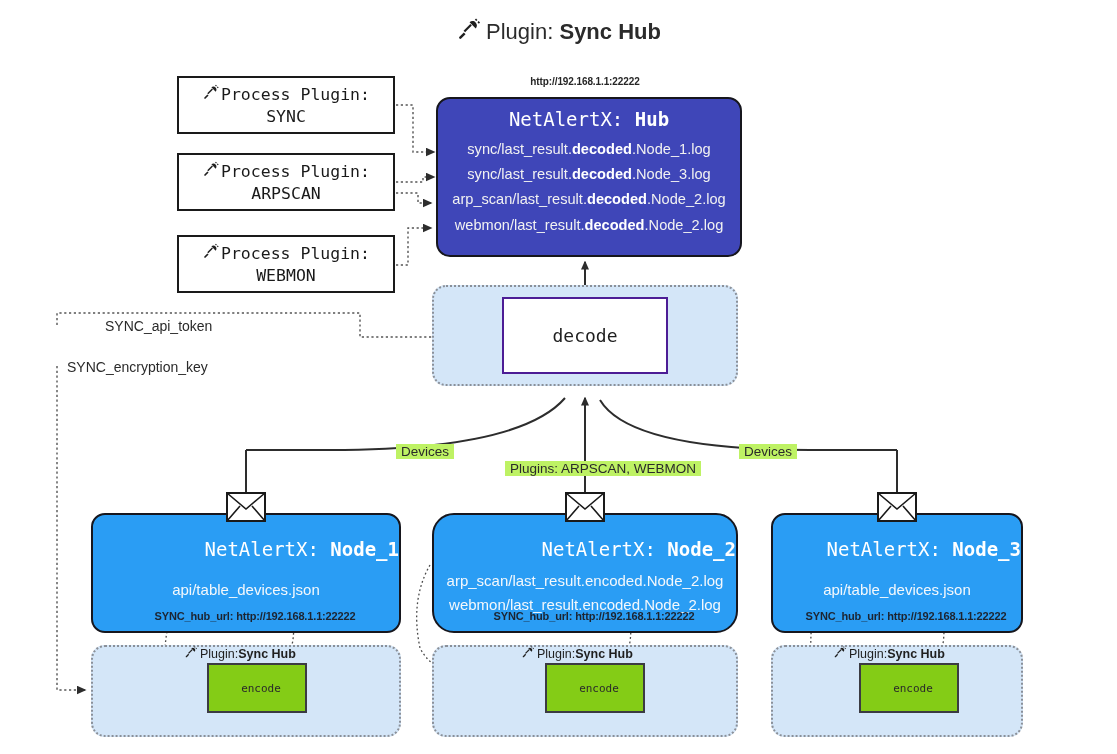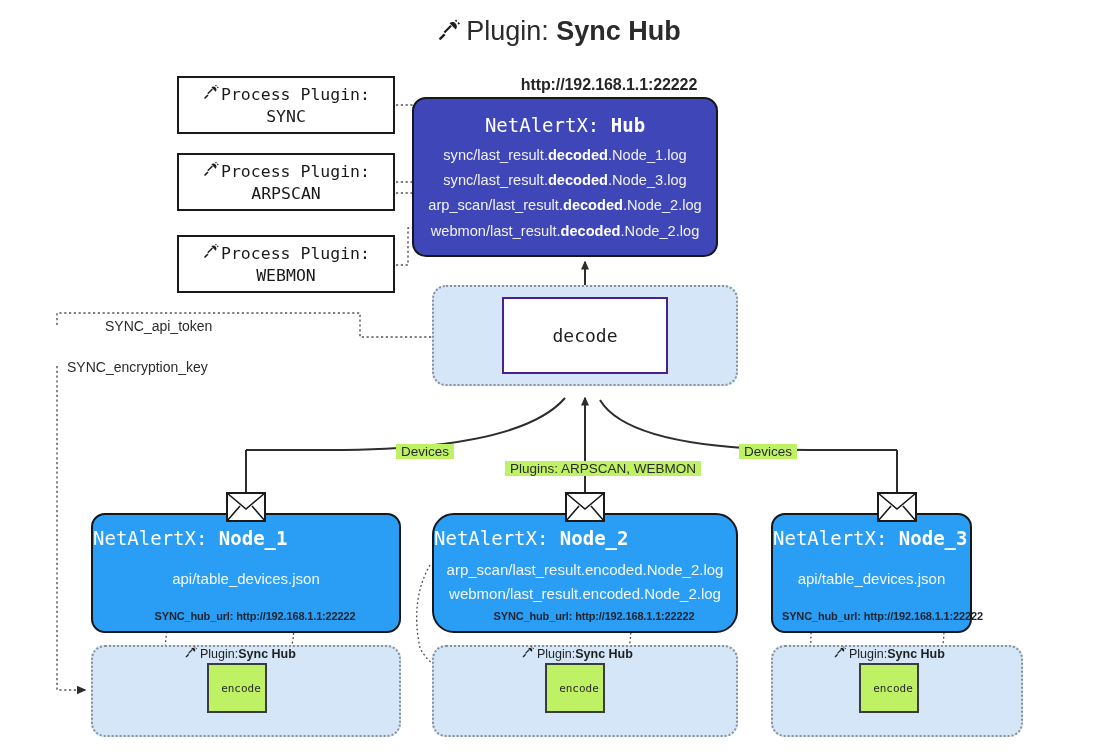"Plugin: Sync Hub" .page-title { font-size: 27px -> 22px }
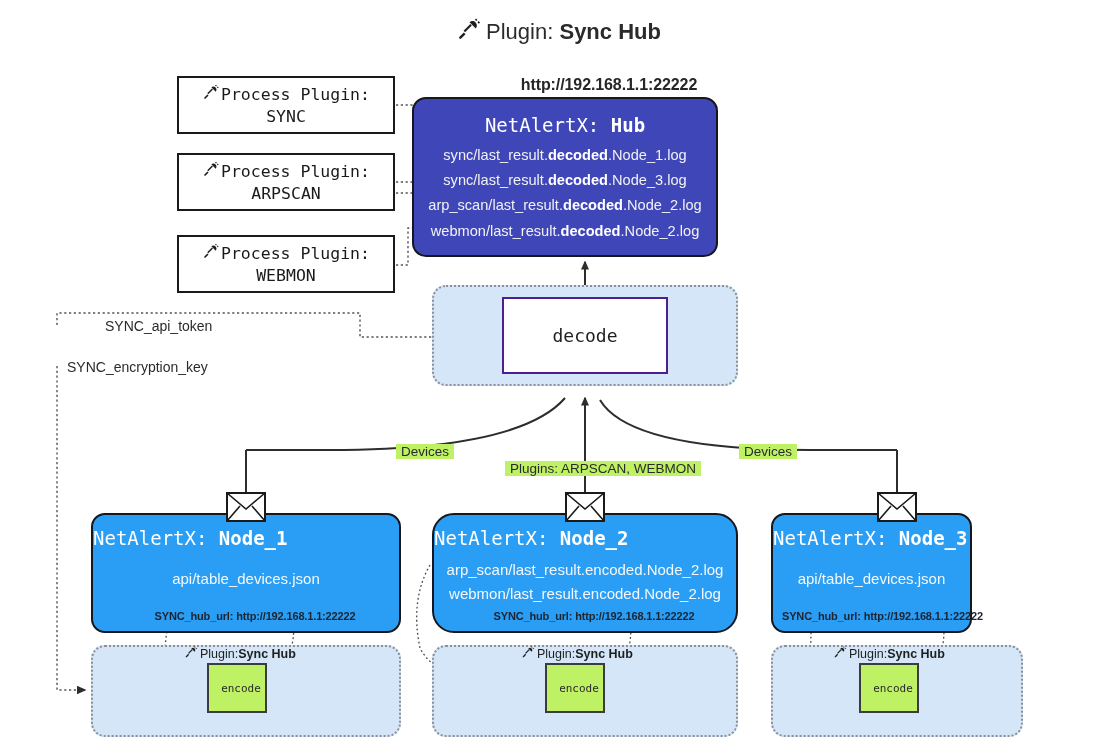"http://192.168.1.1:22222" .hub-url { font-size: 16px -> 10px; left: 456px -> 432px }
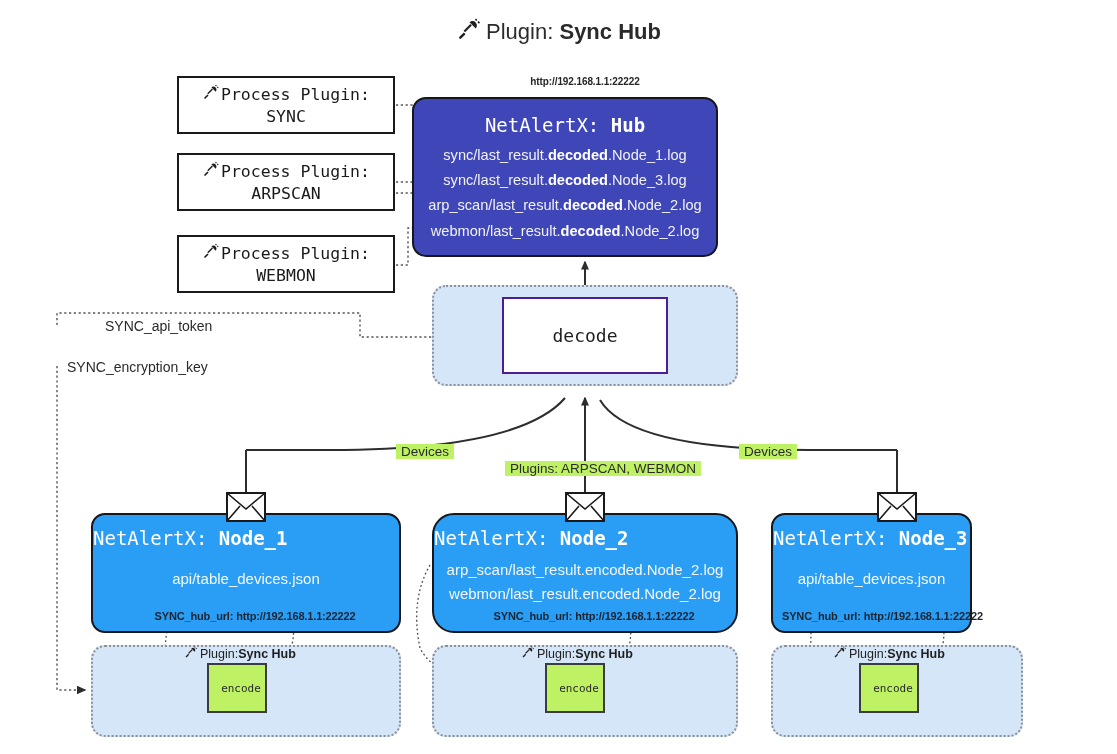"NetAlertX: Hub" #hub-box { left: 412px -> 436px; padding-top: 15px -> 9px }
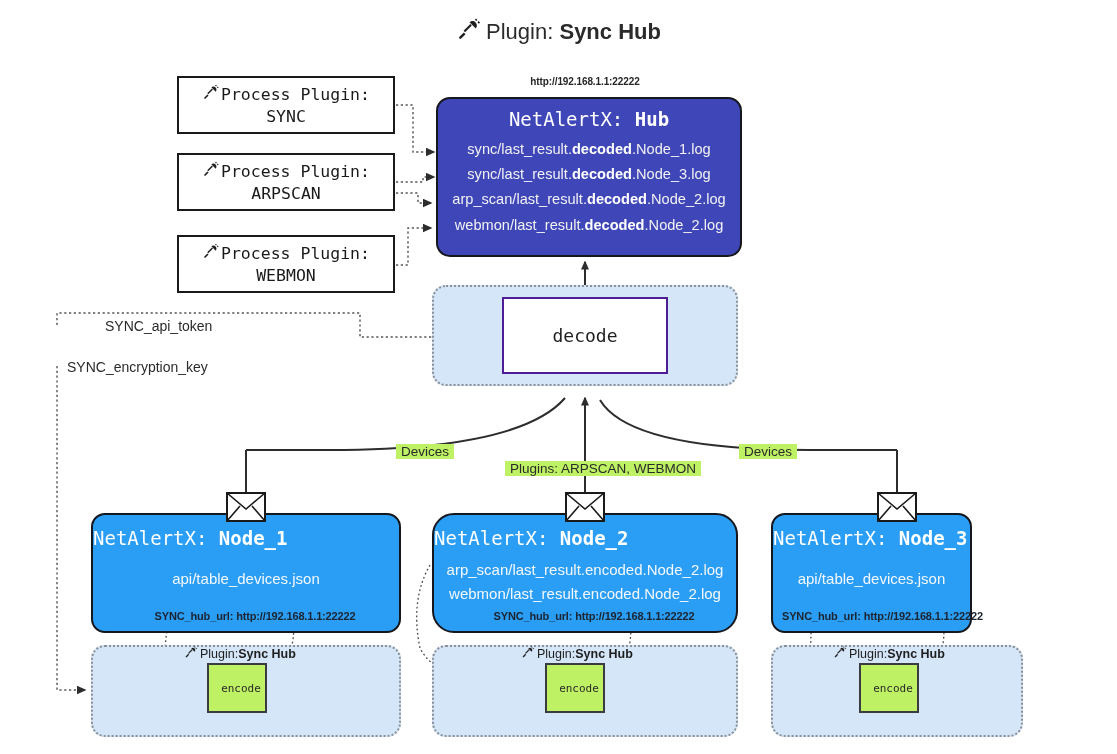"NetAlertX: Node_1" .node-box .node-title { margin-top: 12px -> 23px; text-align: left -> right }
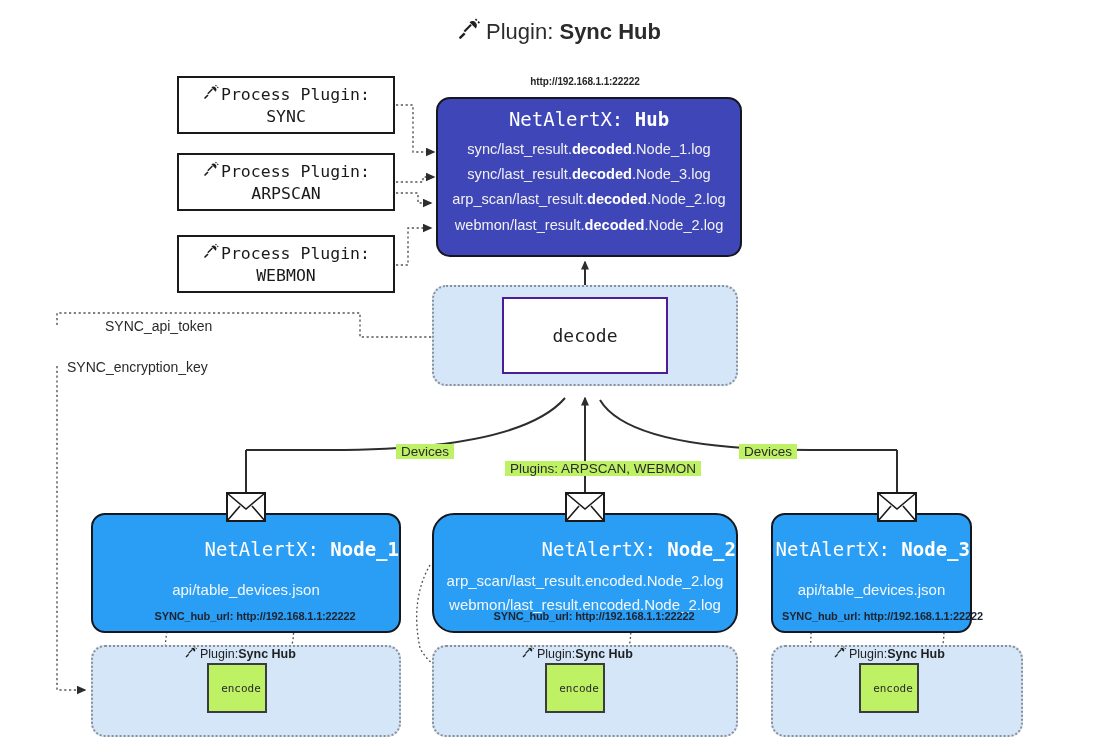"NetAlertX: Node_3" #node3 { width: 201px -> 252px }
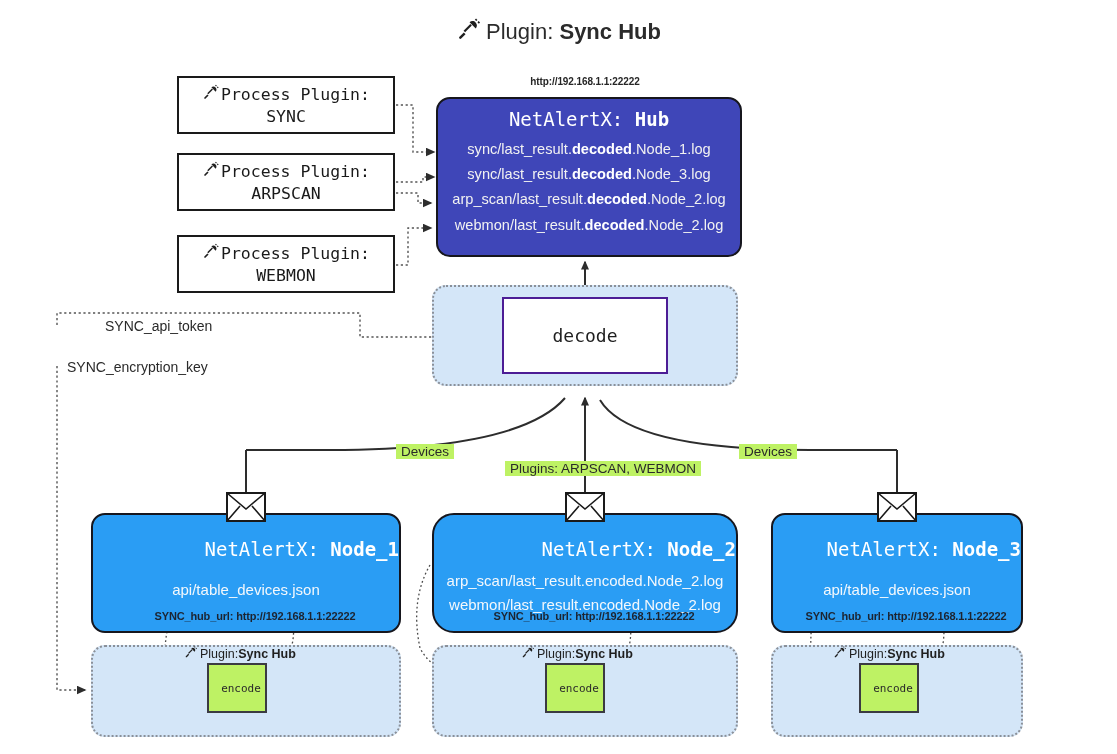"encode" .enc-box { background: #bef264 -> #84cc16; width: 60px -> 100px }
